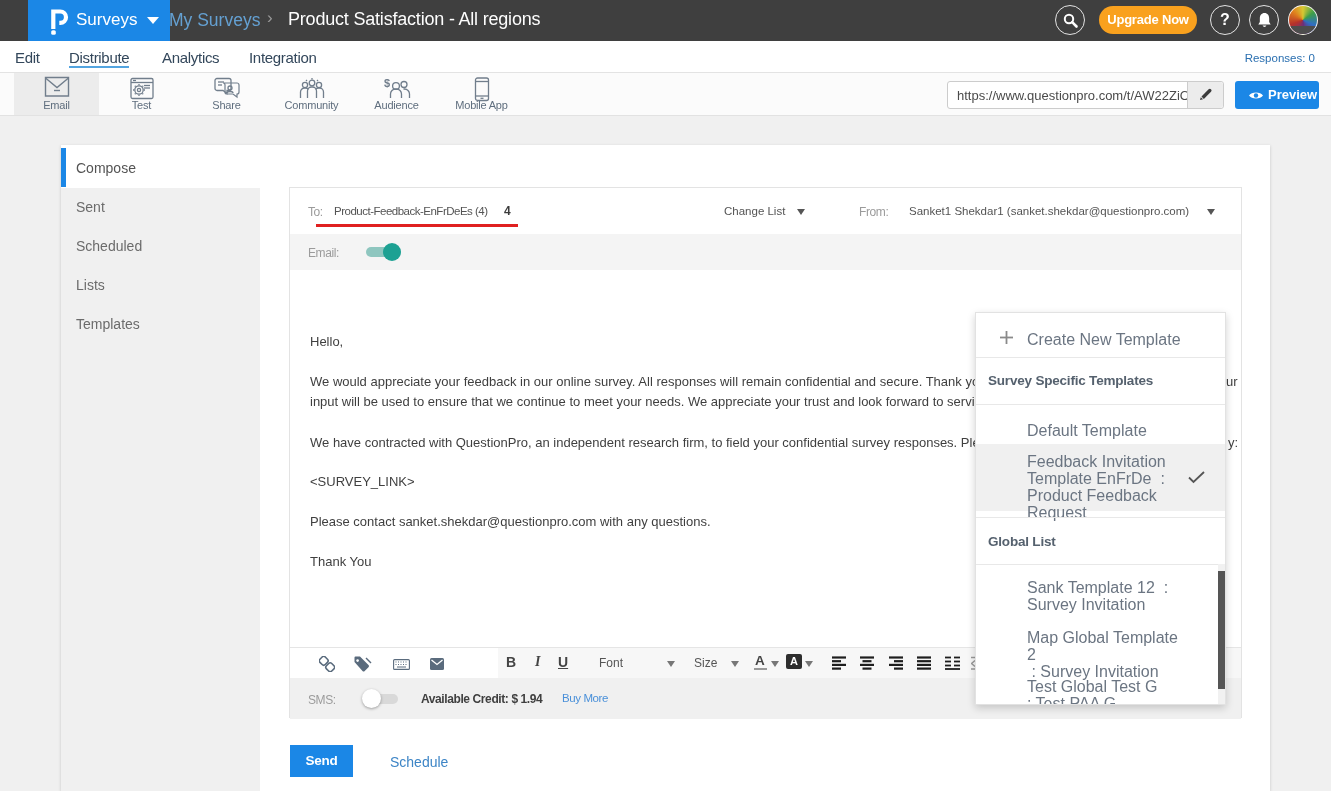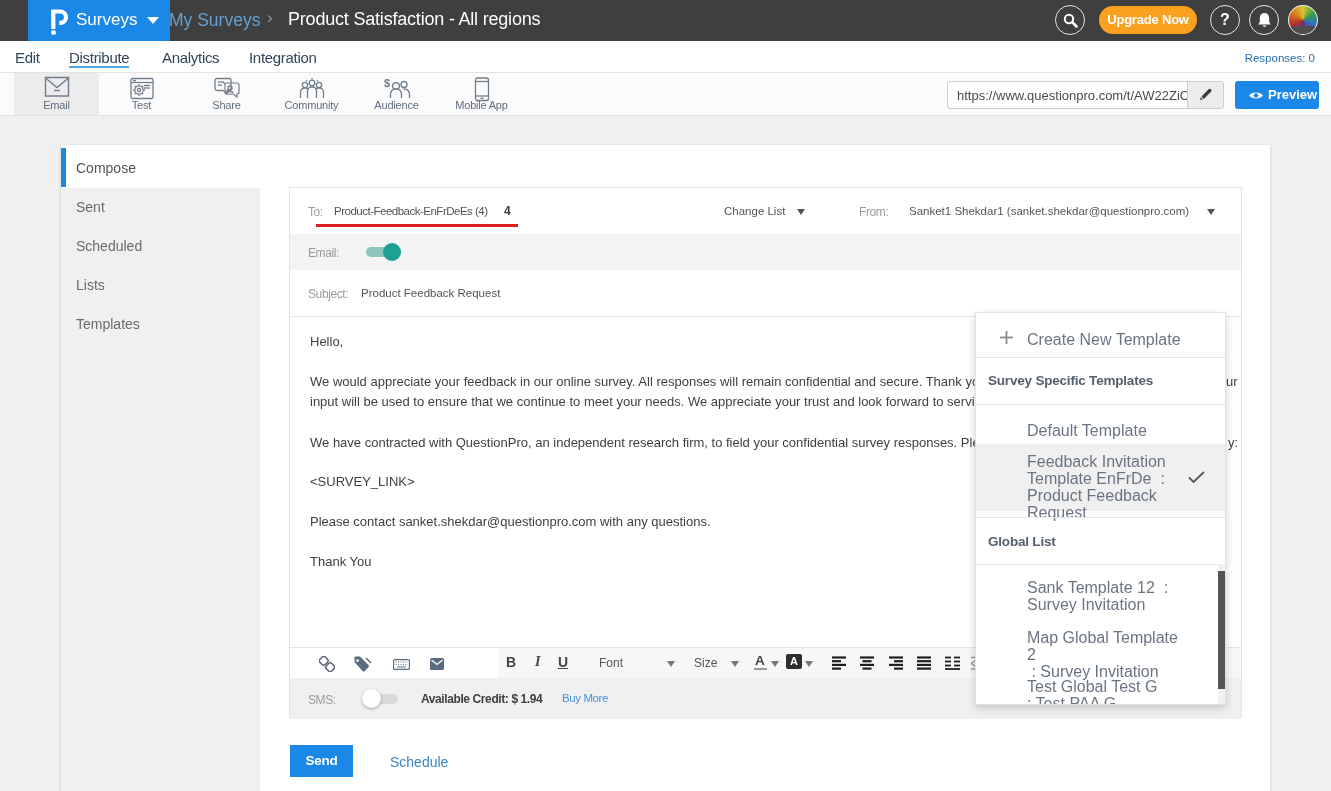"Subject:" div { html: <div> <span>Subject:</span> <span>Product Feedback Request</span> </div> -> none }
